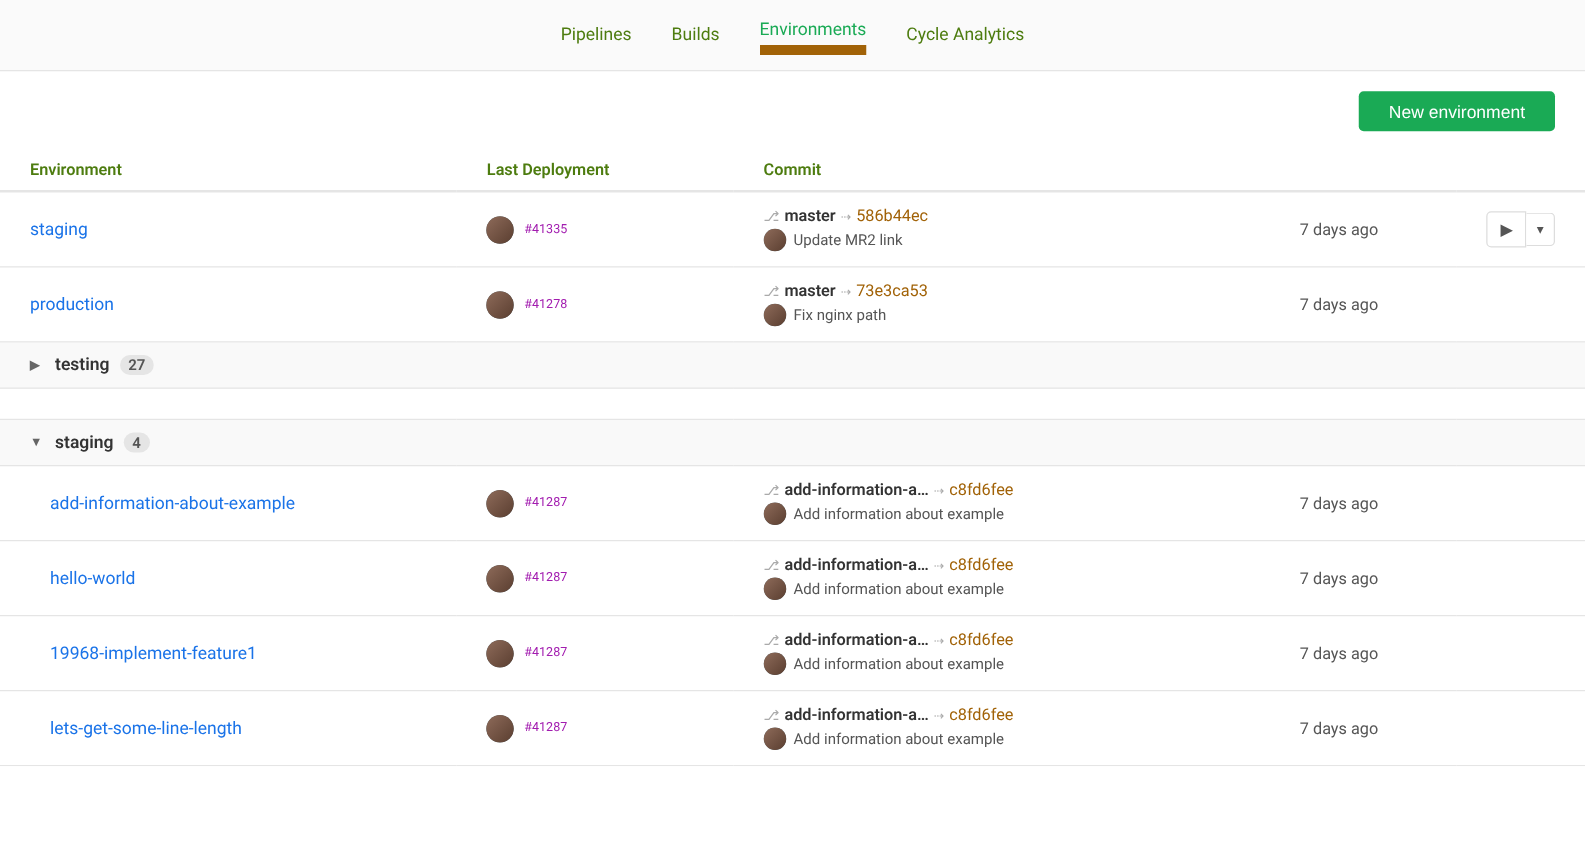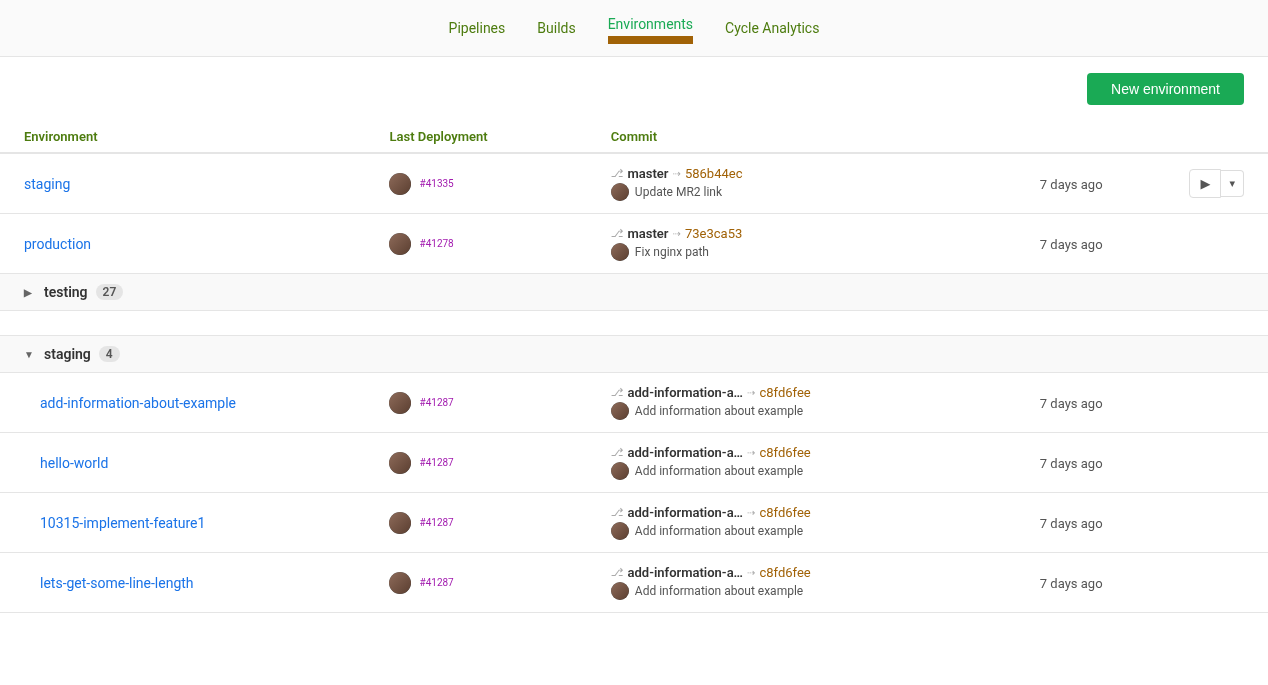"10315-implement-feature1" a.env-link { text: 10315-implement-feature1 -> 19968-implement-feature1 }
